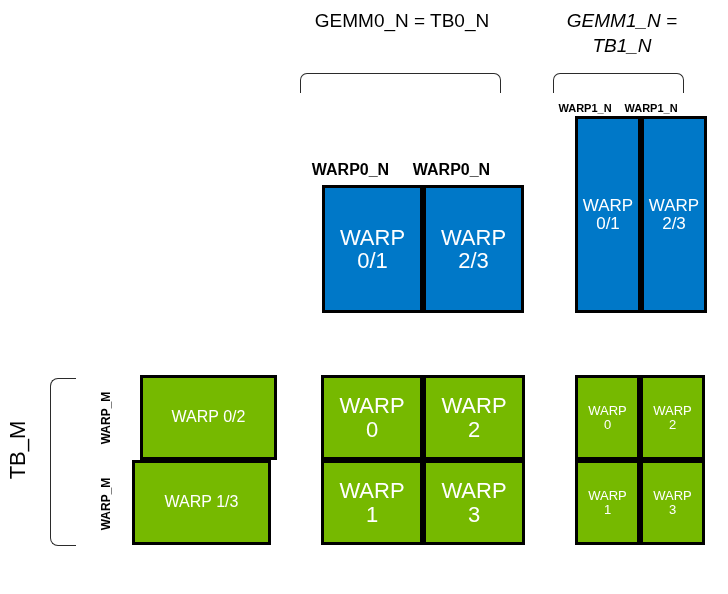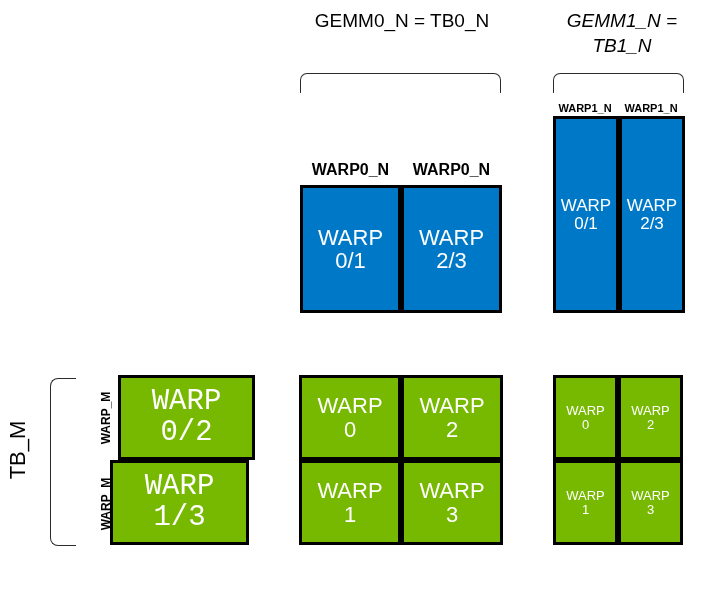"WARP" .tile { margin-left: none -> 22px }
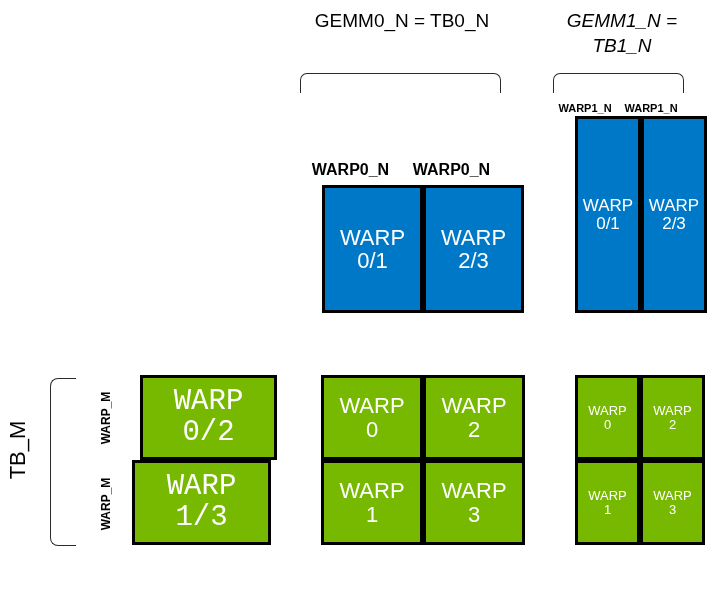"WARP 0/2" .t-lg { font-family: Liberation Mono, monospace -> none; font-size: 29px -> 16px }
